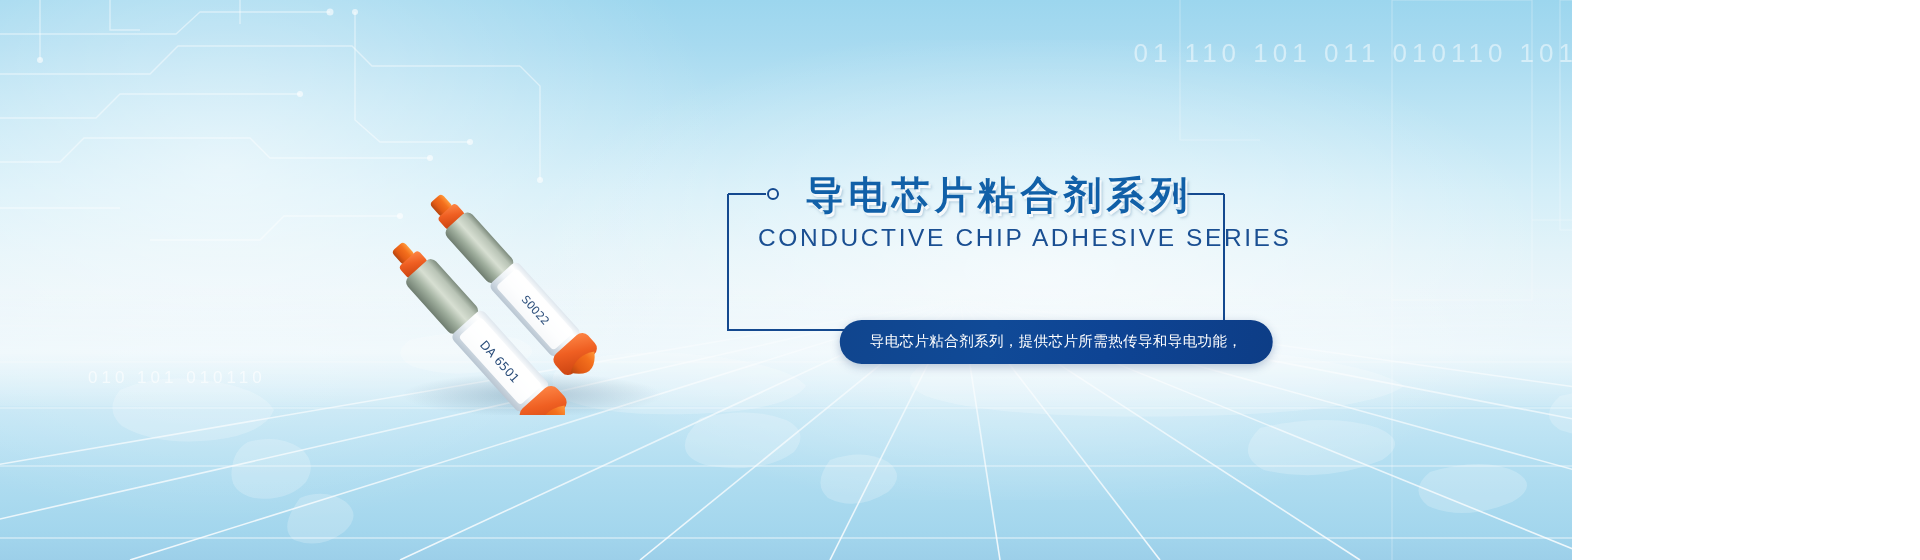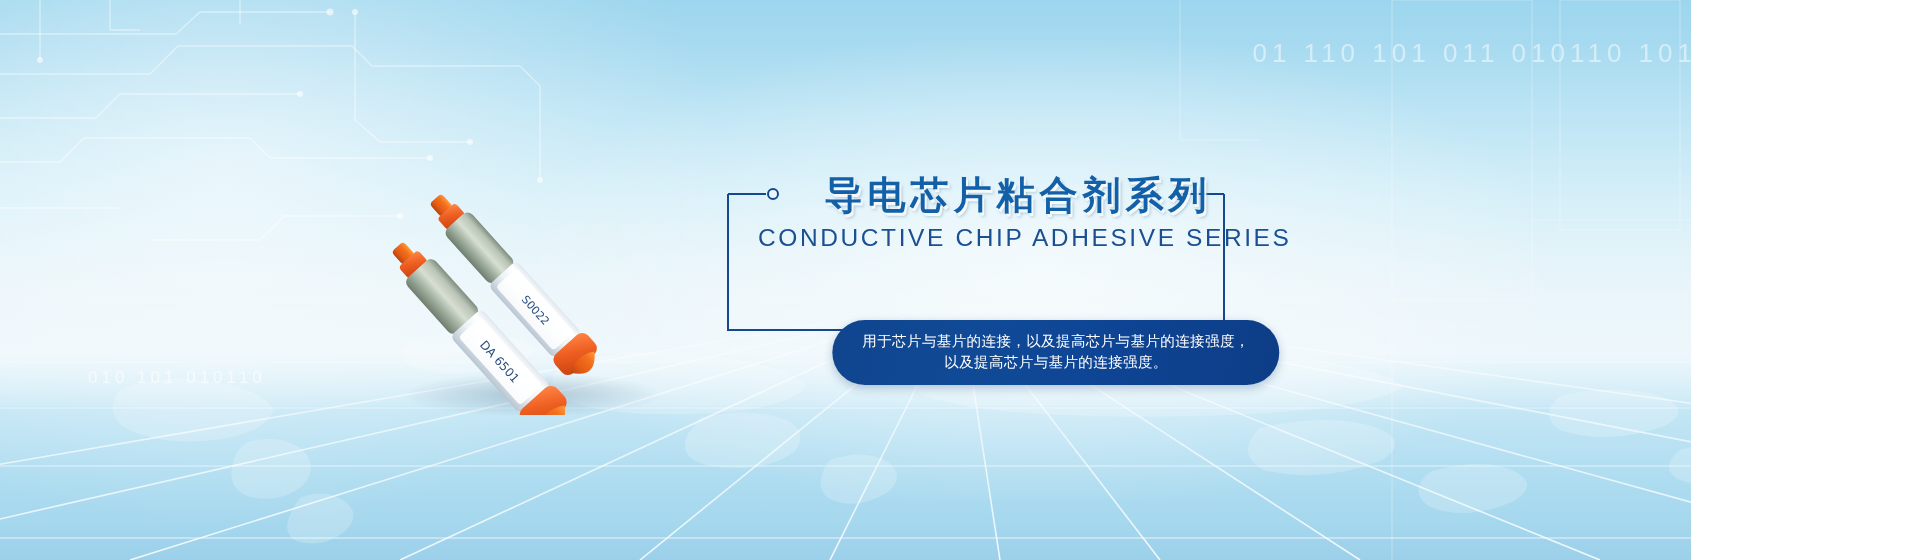"01 110 101 011 010110" .banner { width: 1691px -> 1572px }
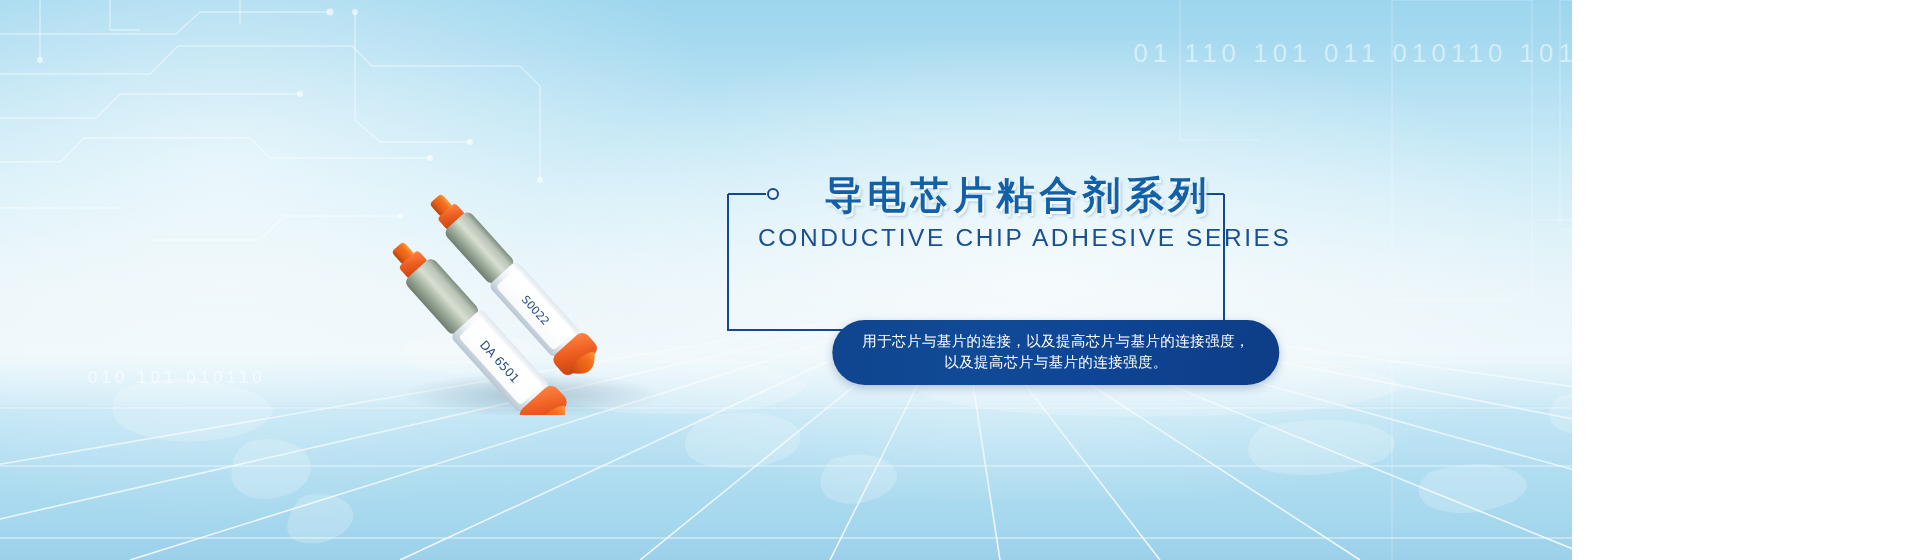"导电芯片粘合剂系列" .title-cn { left: 70px -> 51px }
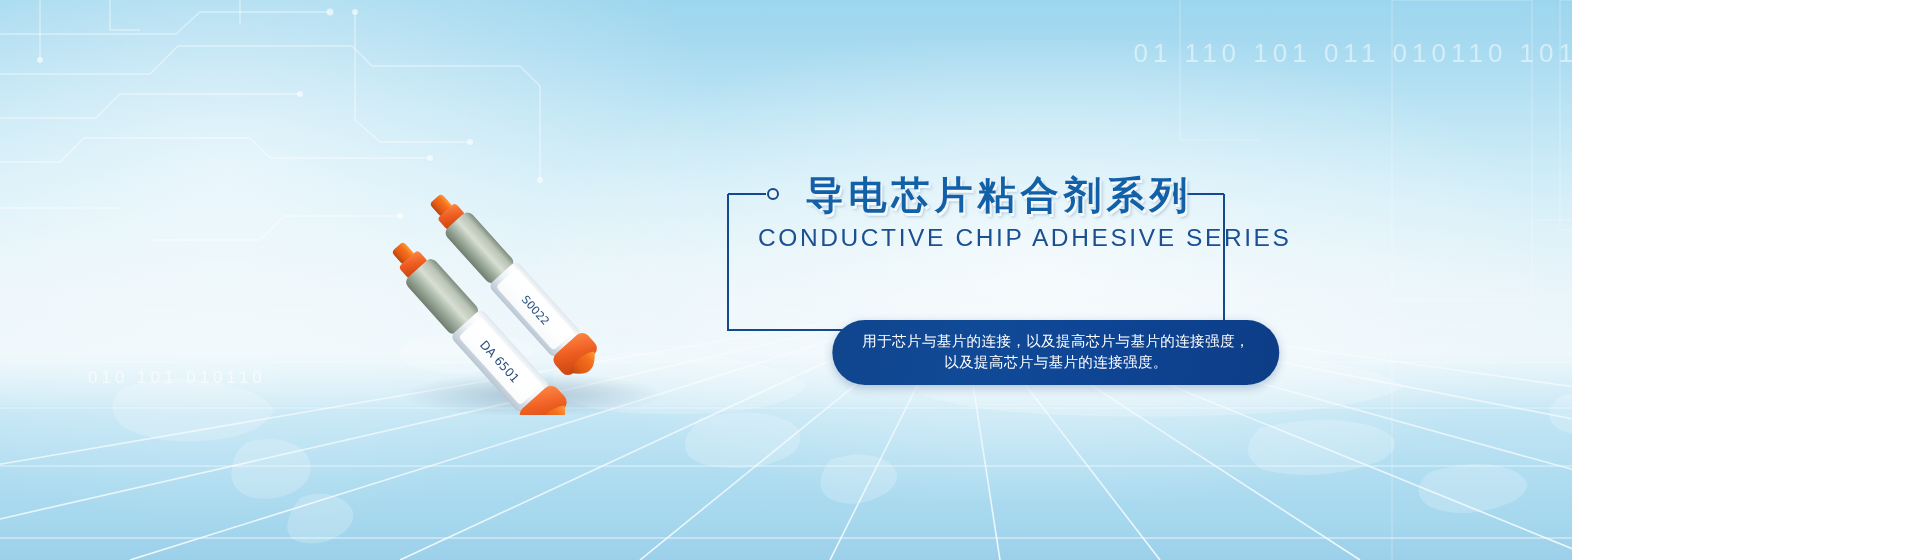"用于芯片与基片的连接，以及提高芯片与基片的连接强度，" span.desc-line { text: 用于芯片与基片的连接，以及提高芯片与基片的连接强度 -> 导电芯片粘合剂系列，提供芯片所需热传导和导电功能 }
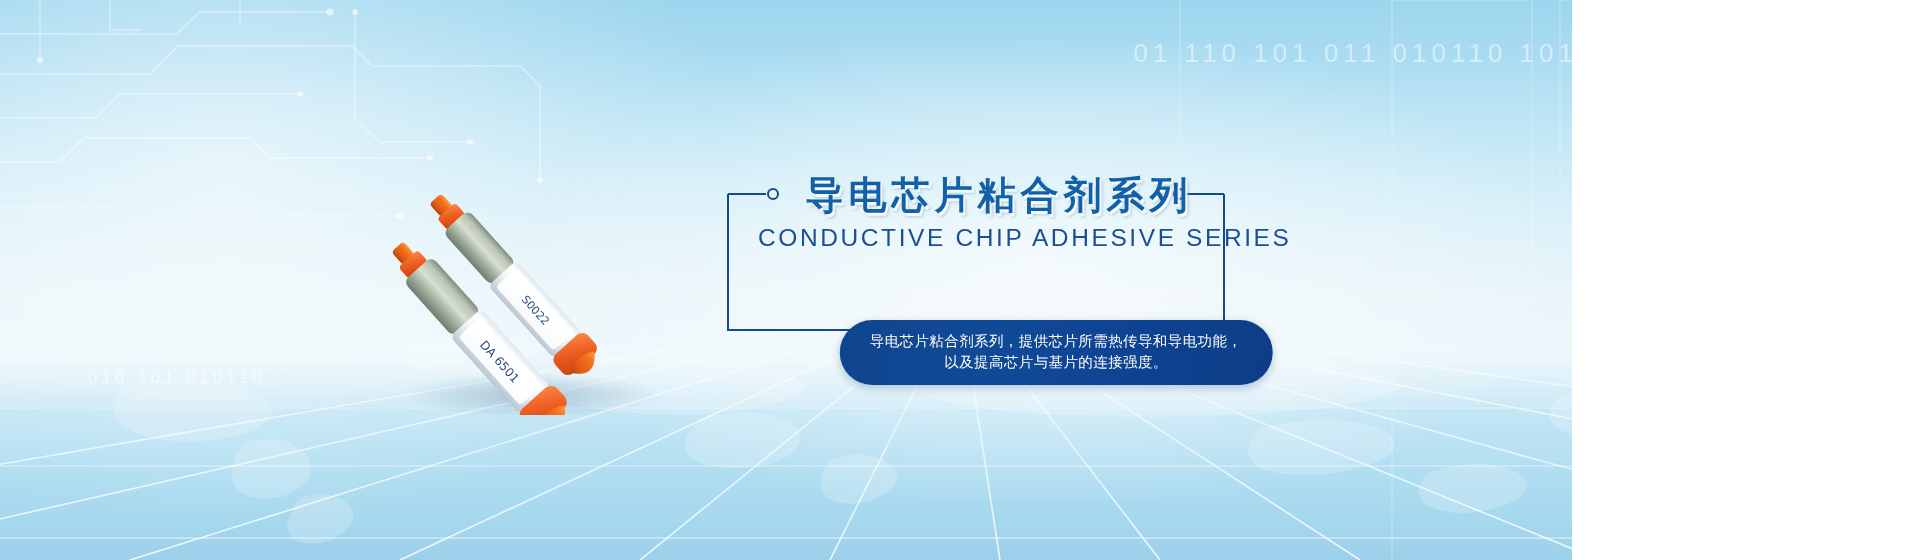"以及提高芯片与基片的连接强度。" span.desc-line { html: <span>以及提高芯片与基片的连接强度。</span> -> none }
